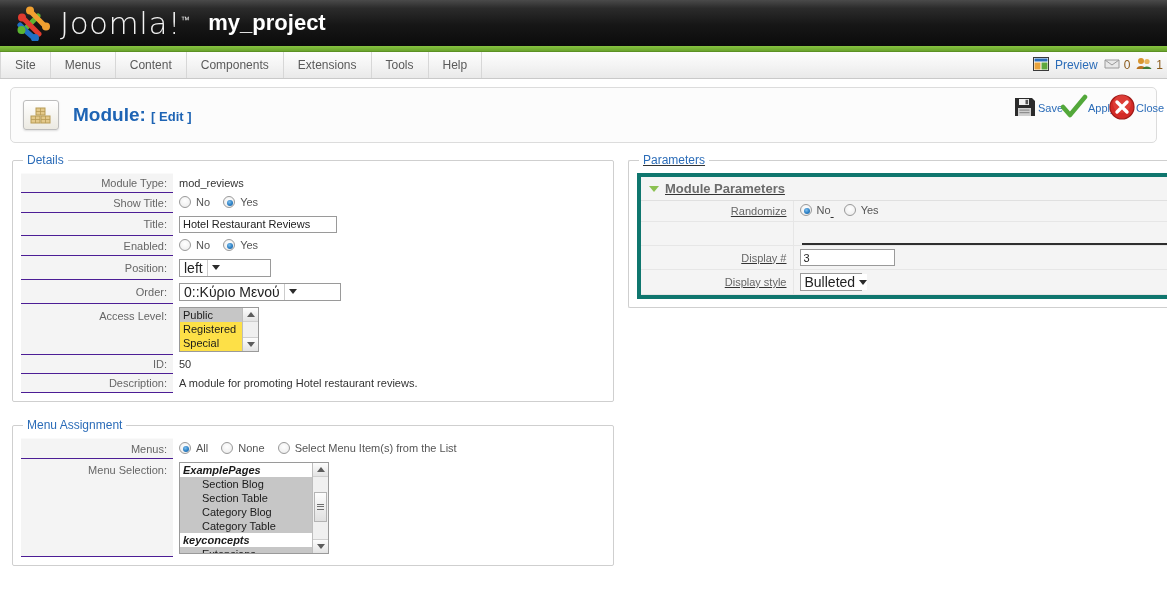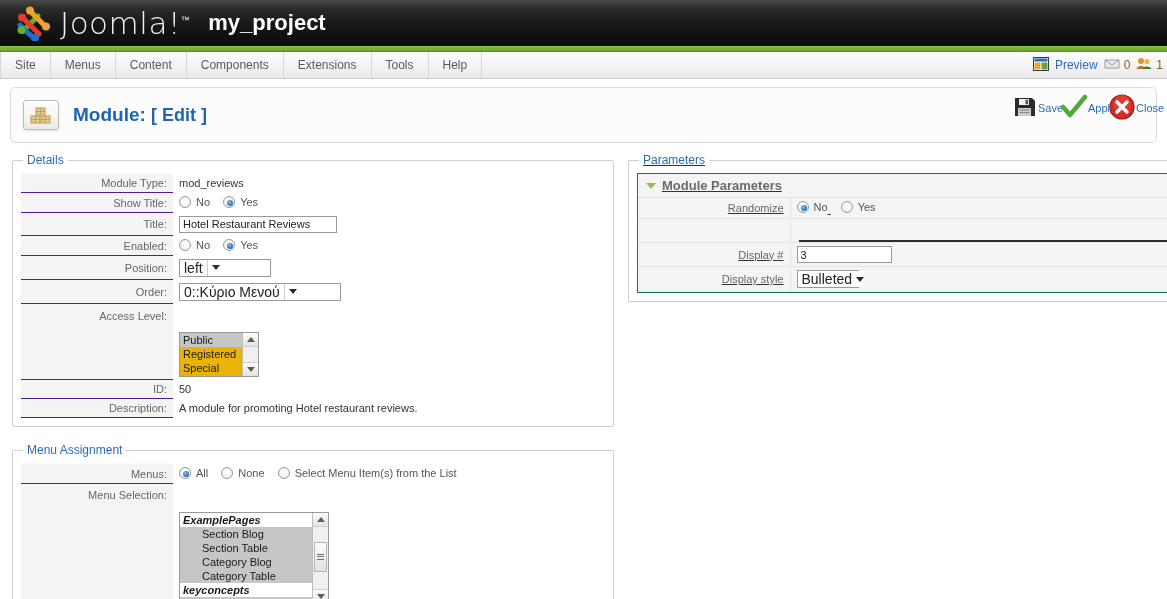"[ Edit ]" .pagetitle .sub { font-size: 18px -> 13px }
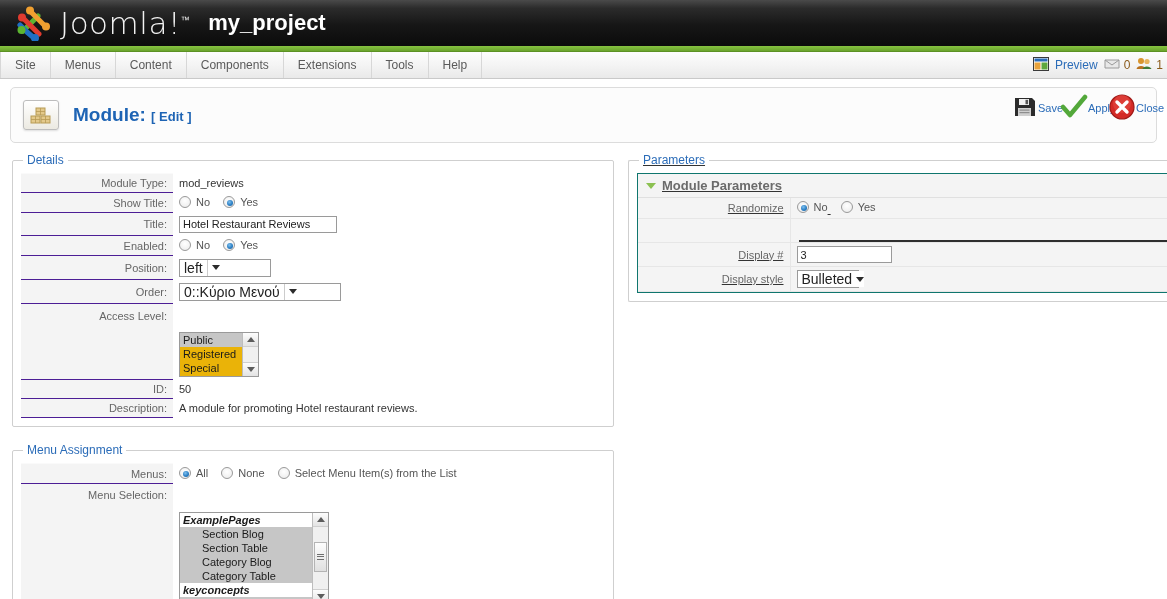"Module Parameters" .ppanel { border: 1px solid #0f766e -> 4px solid #0f766e }
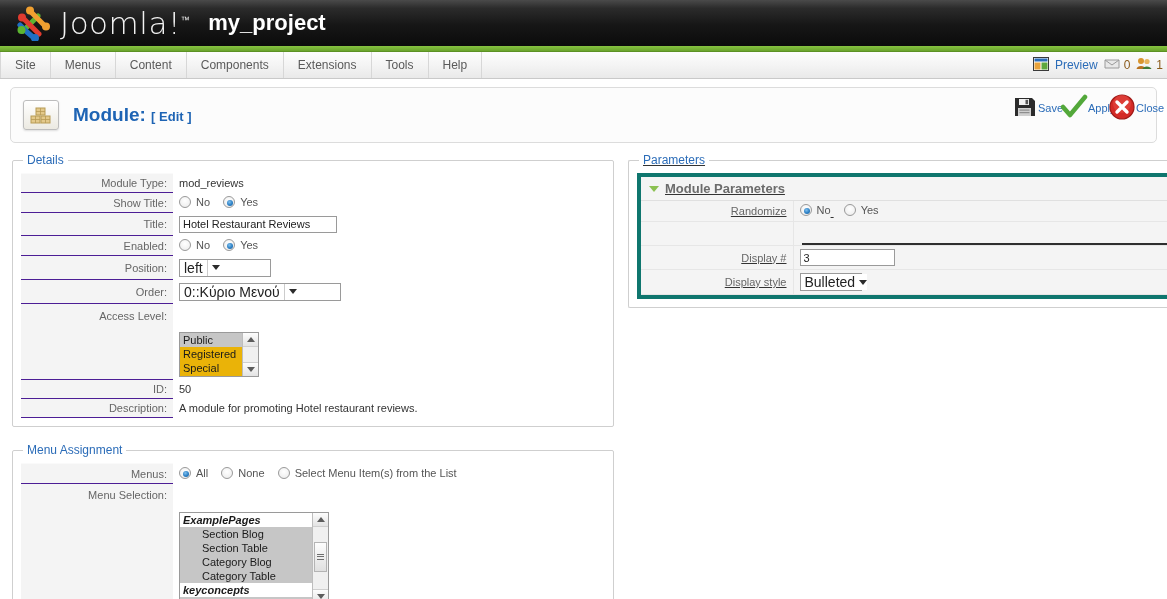"Public" .listbox { background: #eab308 -> #fde047; margin-top: 25px -> none }
